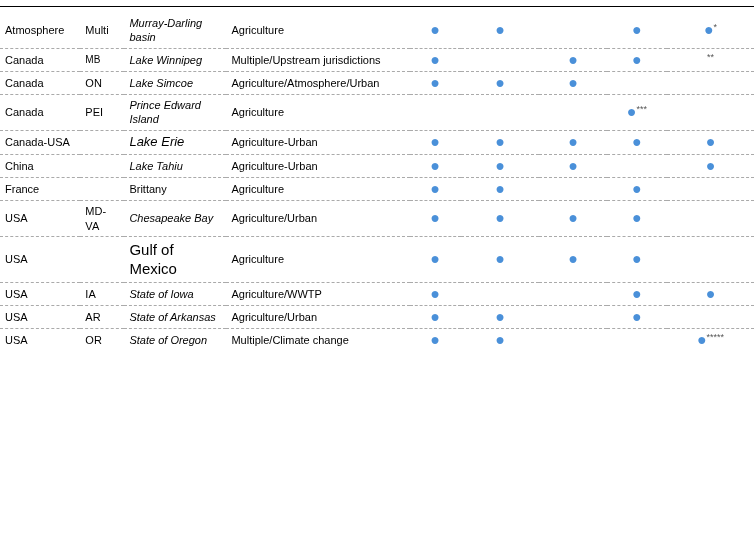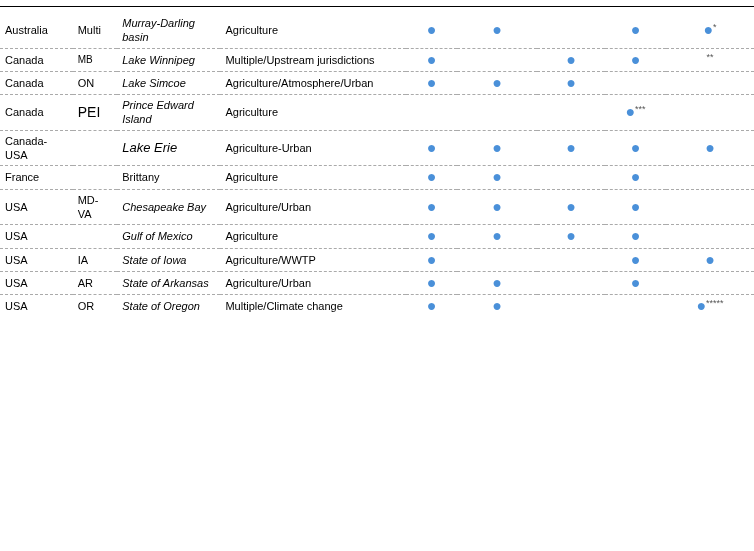"Australia" td.col-country { text: Australia -> Atmosphere }
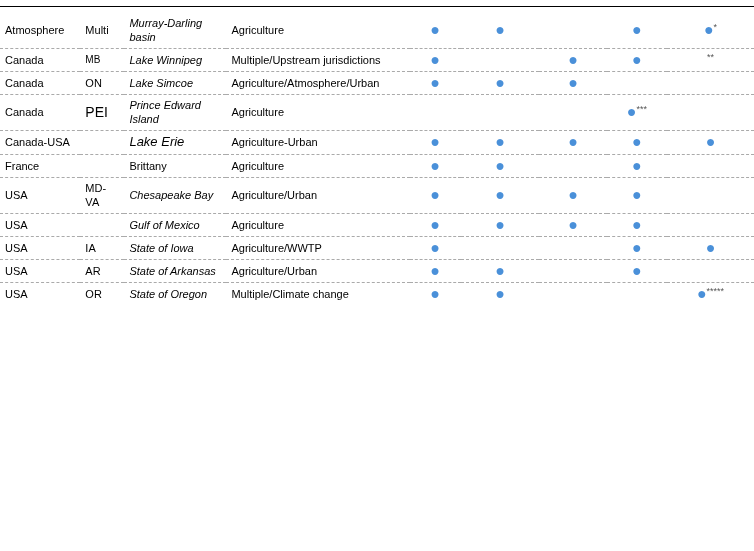"PEI" td.col-state { font-size: 14px -> 11px }
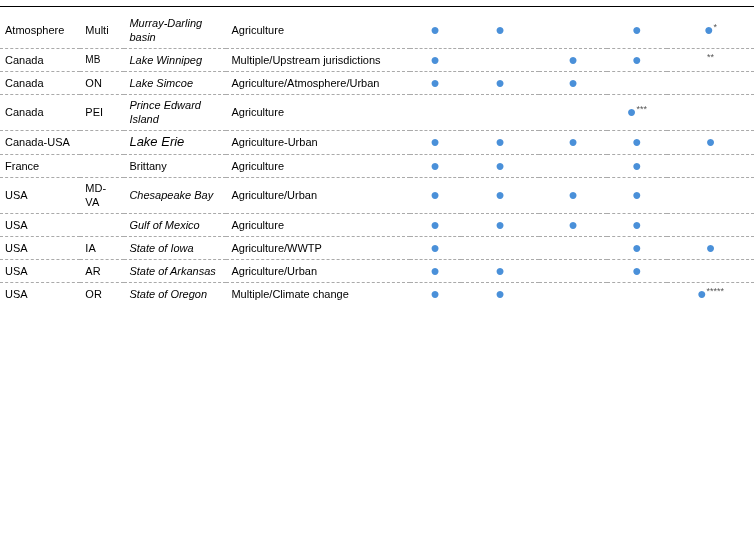"China" tr.data-row { html: none -> <tr> <td>China</td> <td></td> <td>Lake Tahiu</td> <td>Agriculture-Urban</td> <td><span>●</span></td> <td><span>●</span></td> <td><span>●</span></td> <td></td> <td><span>●</span></td> </tr> }
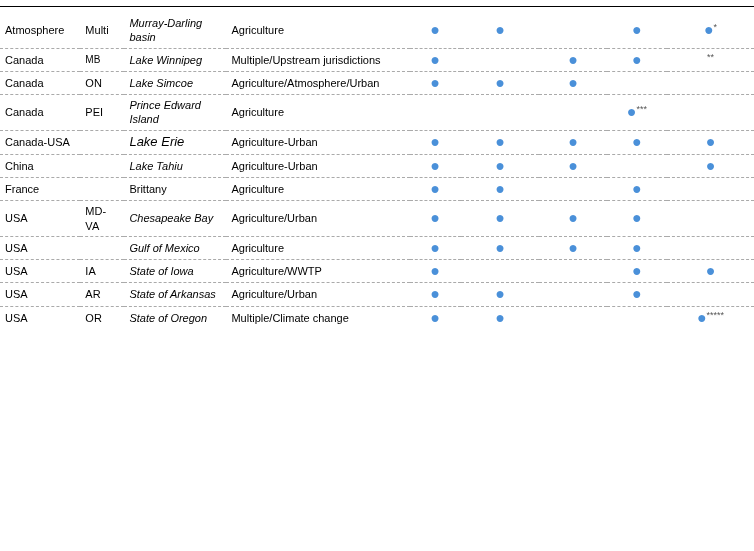"Gulf of Mexico" td.col-prov { font-size: 11px -> 15px; font-style: italic -> none }
